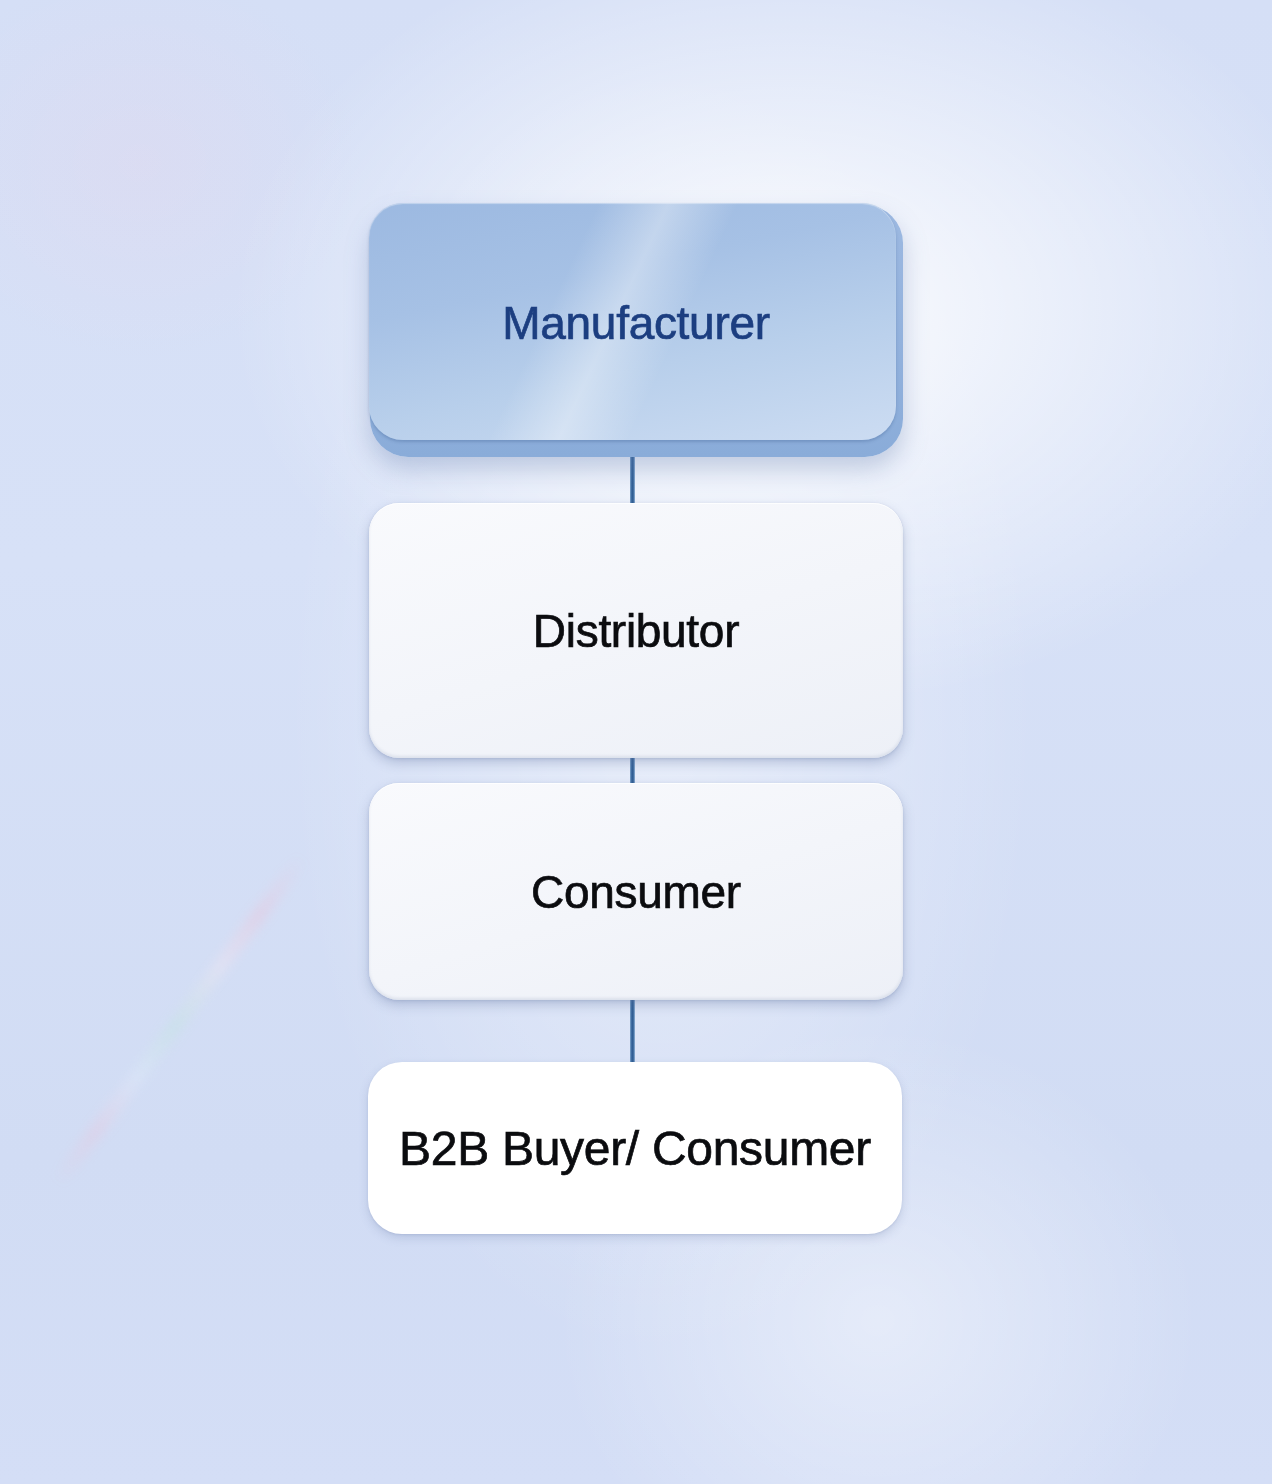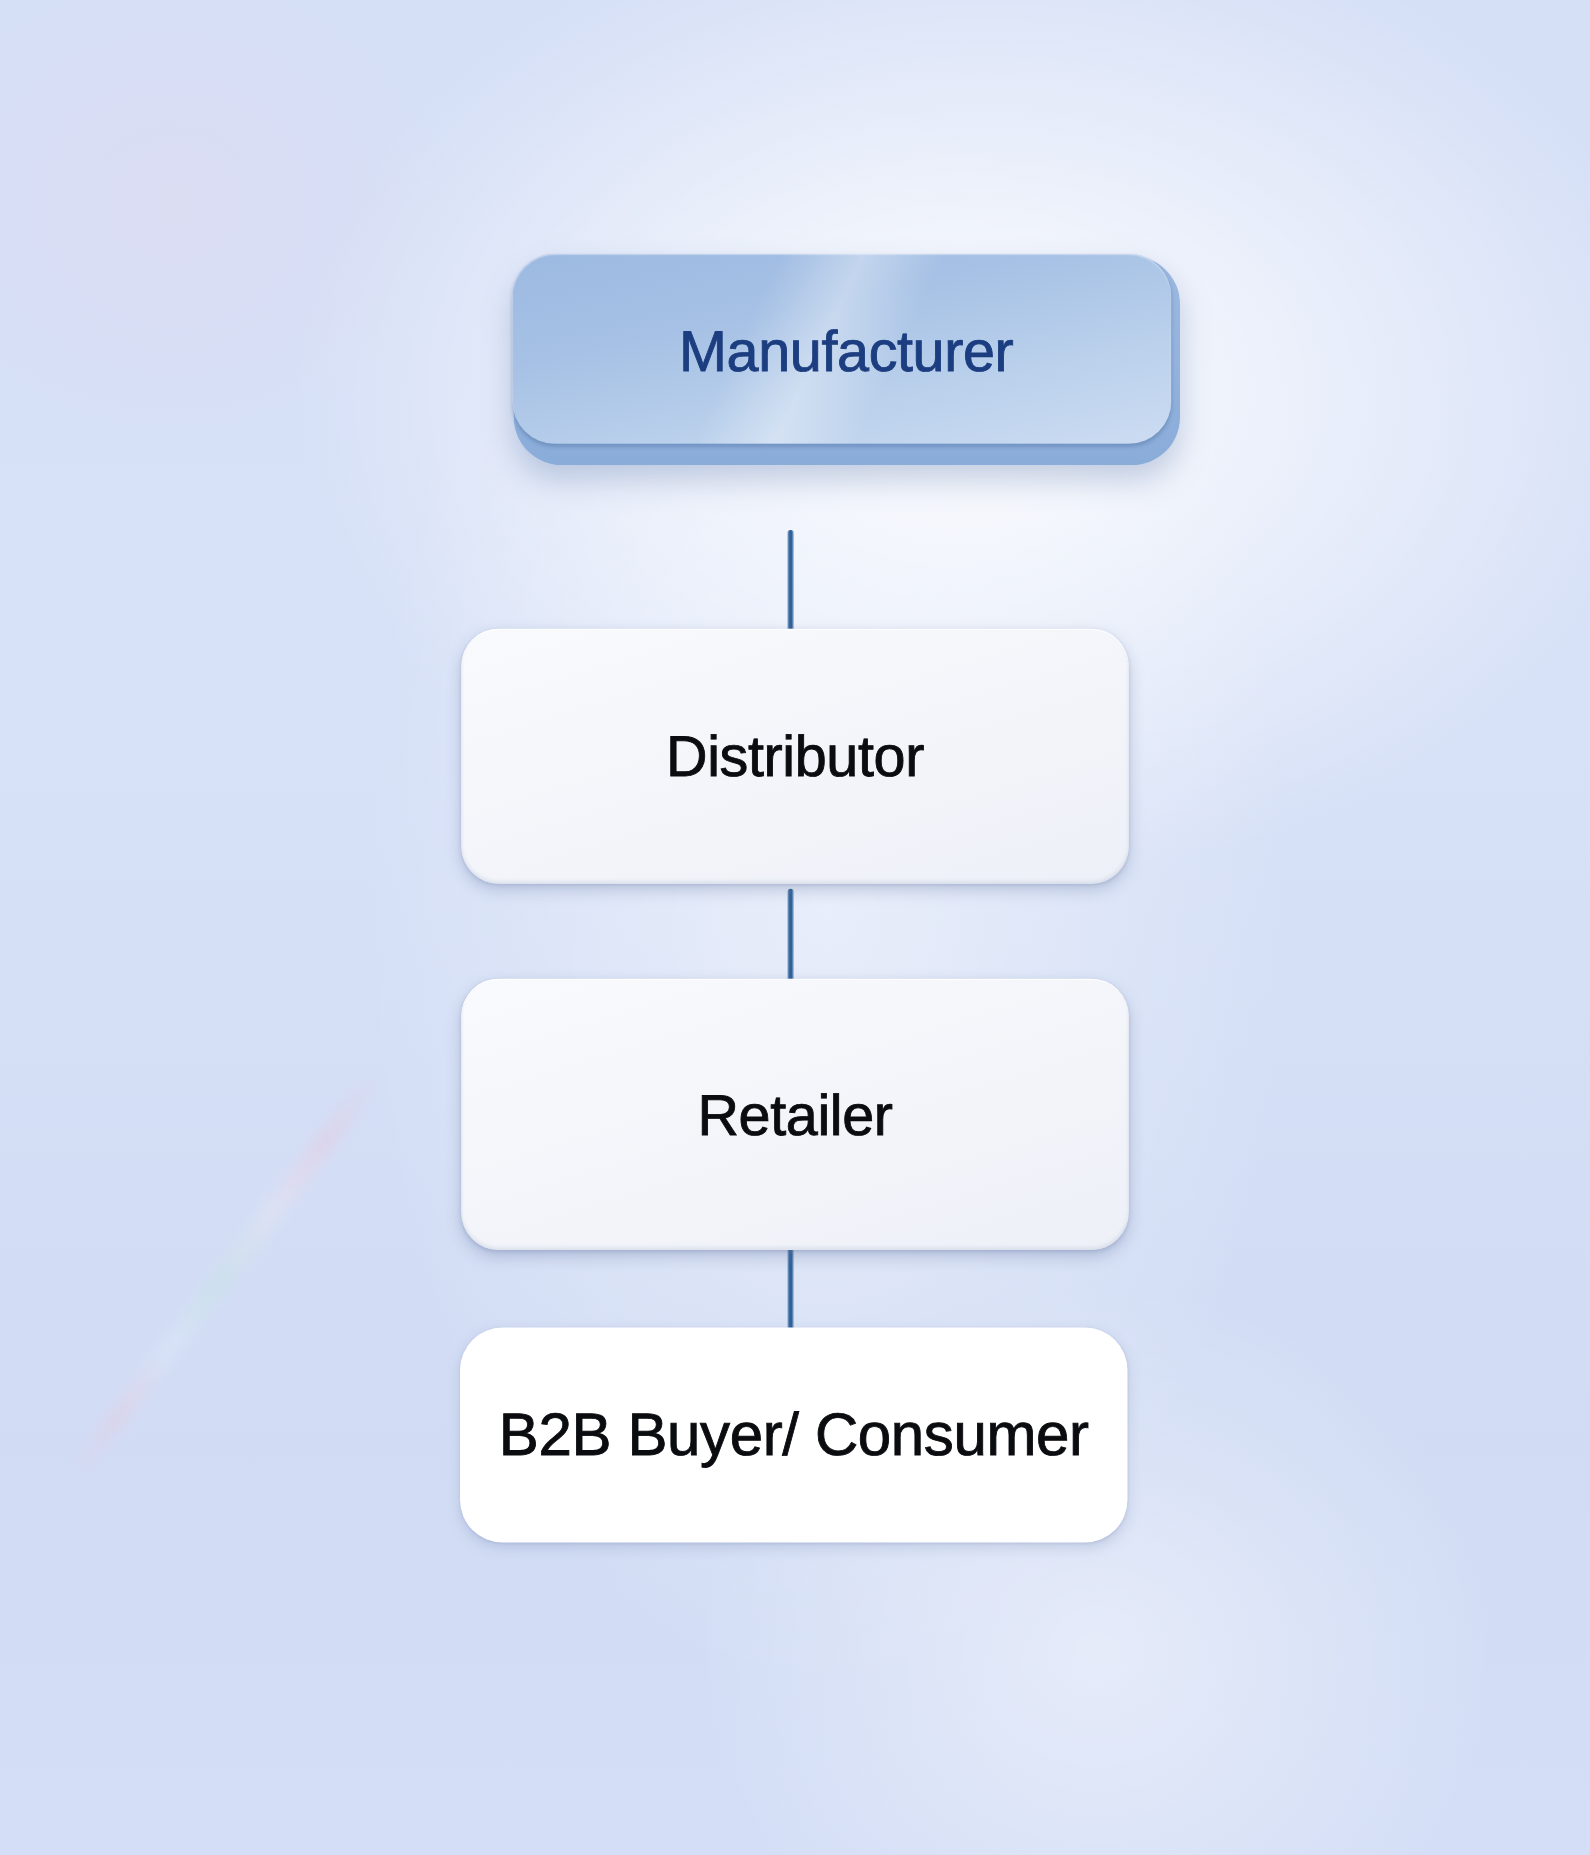"Manufacturer" .node-manufacturer { height: 169px -> 254px; margin-left: 41px -> none }
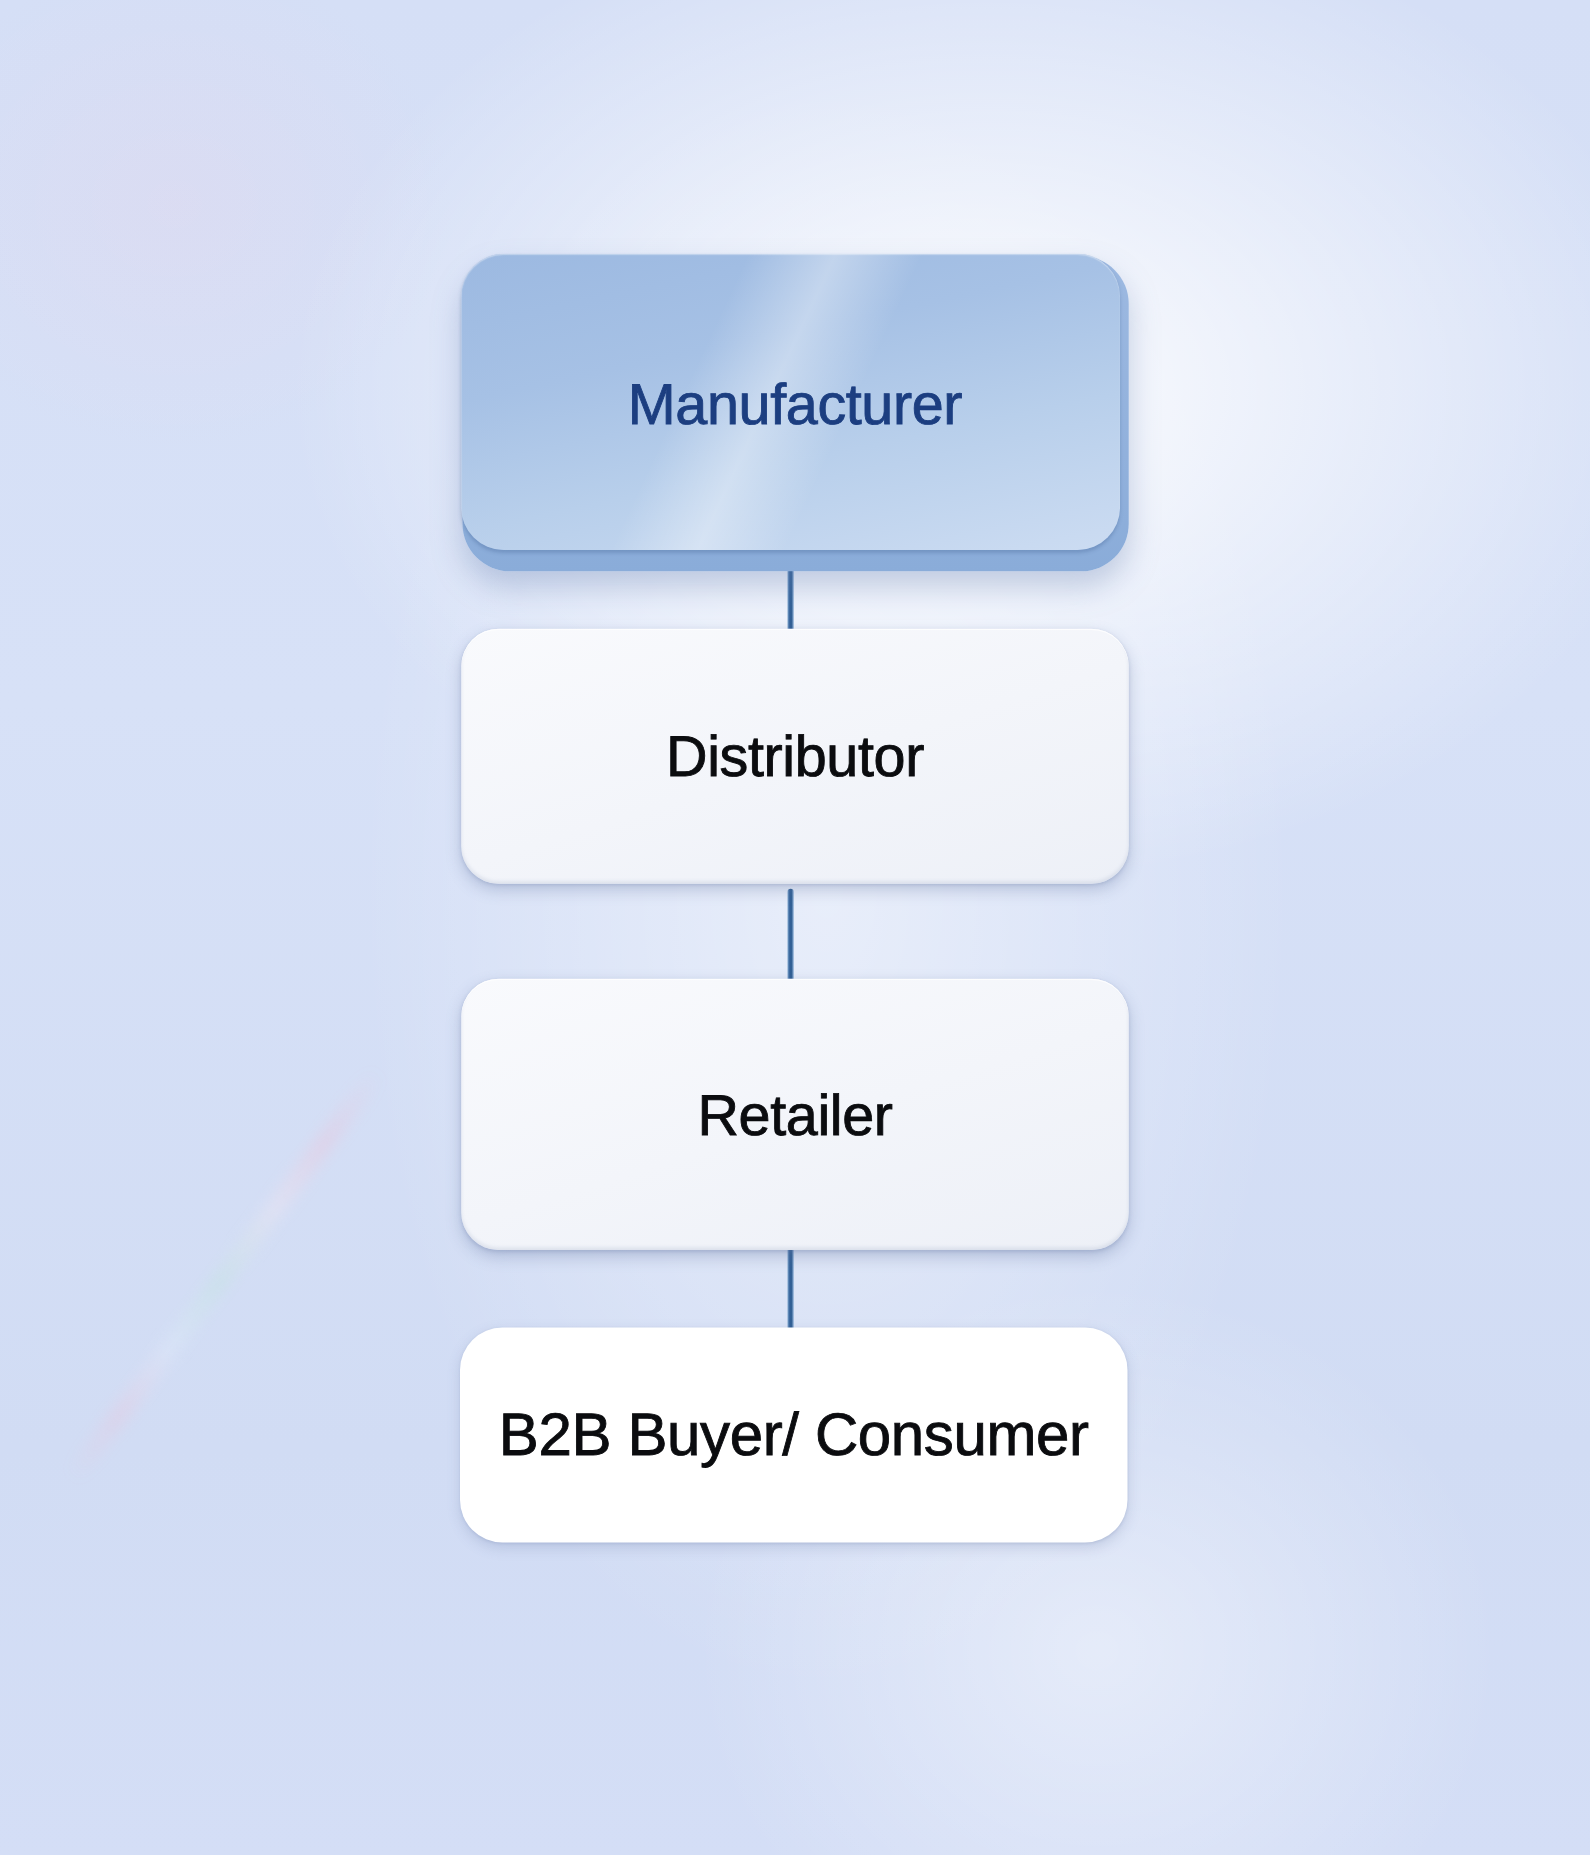"Distributor" .node-distributor { height: 204px -> 255px }
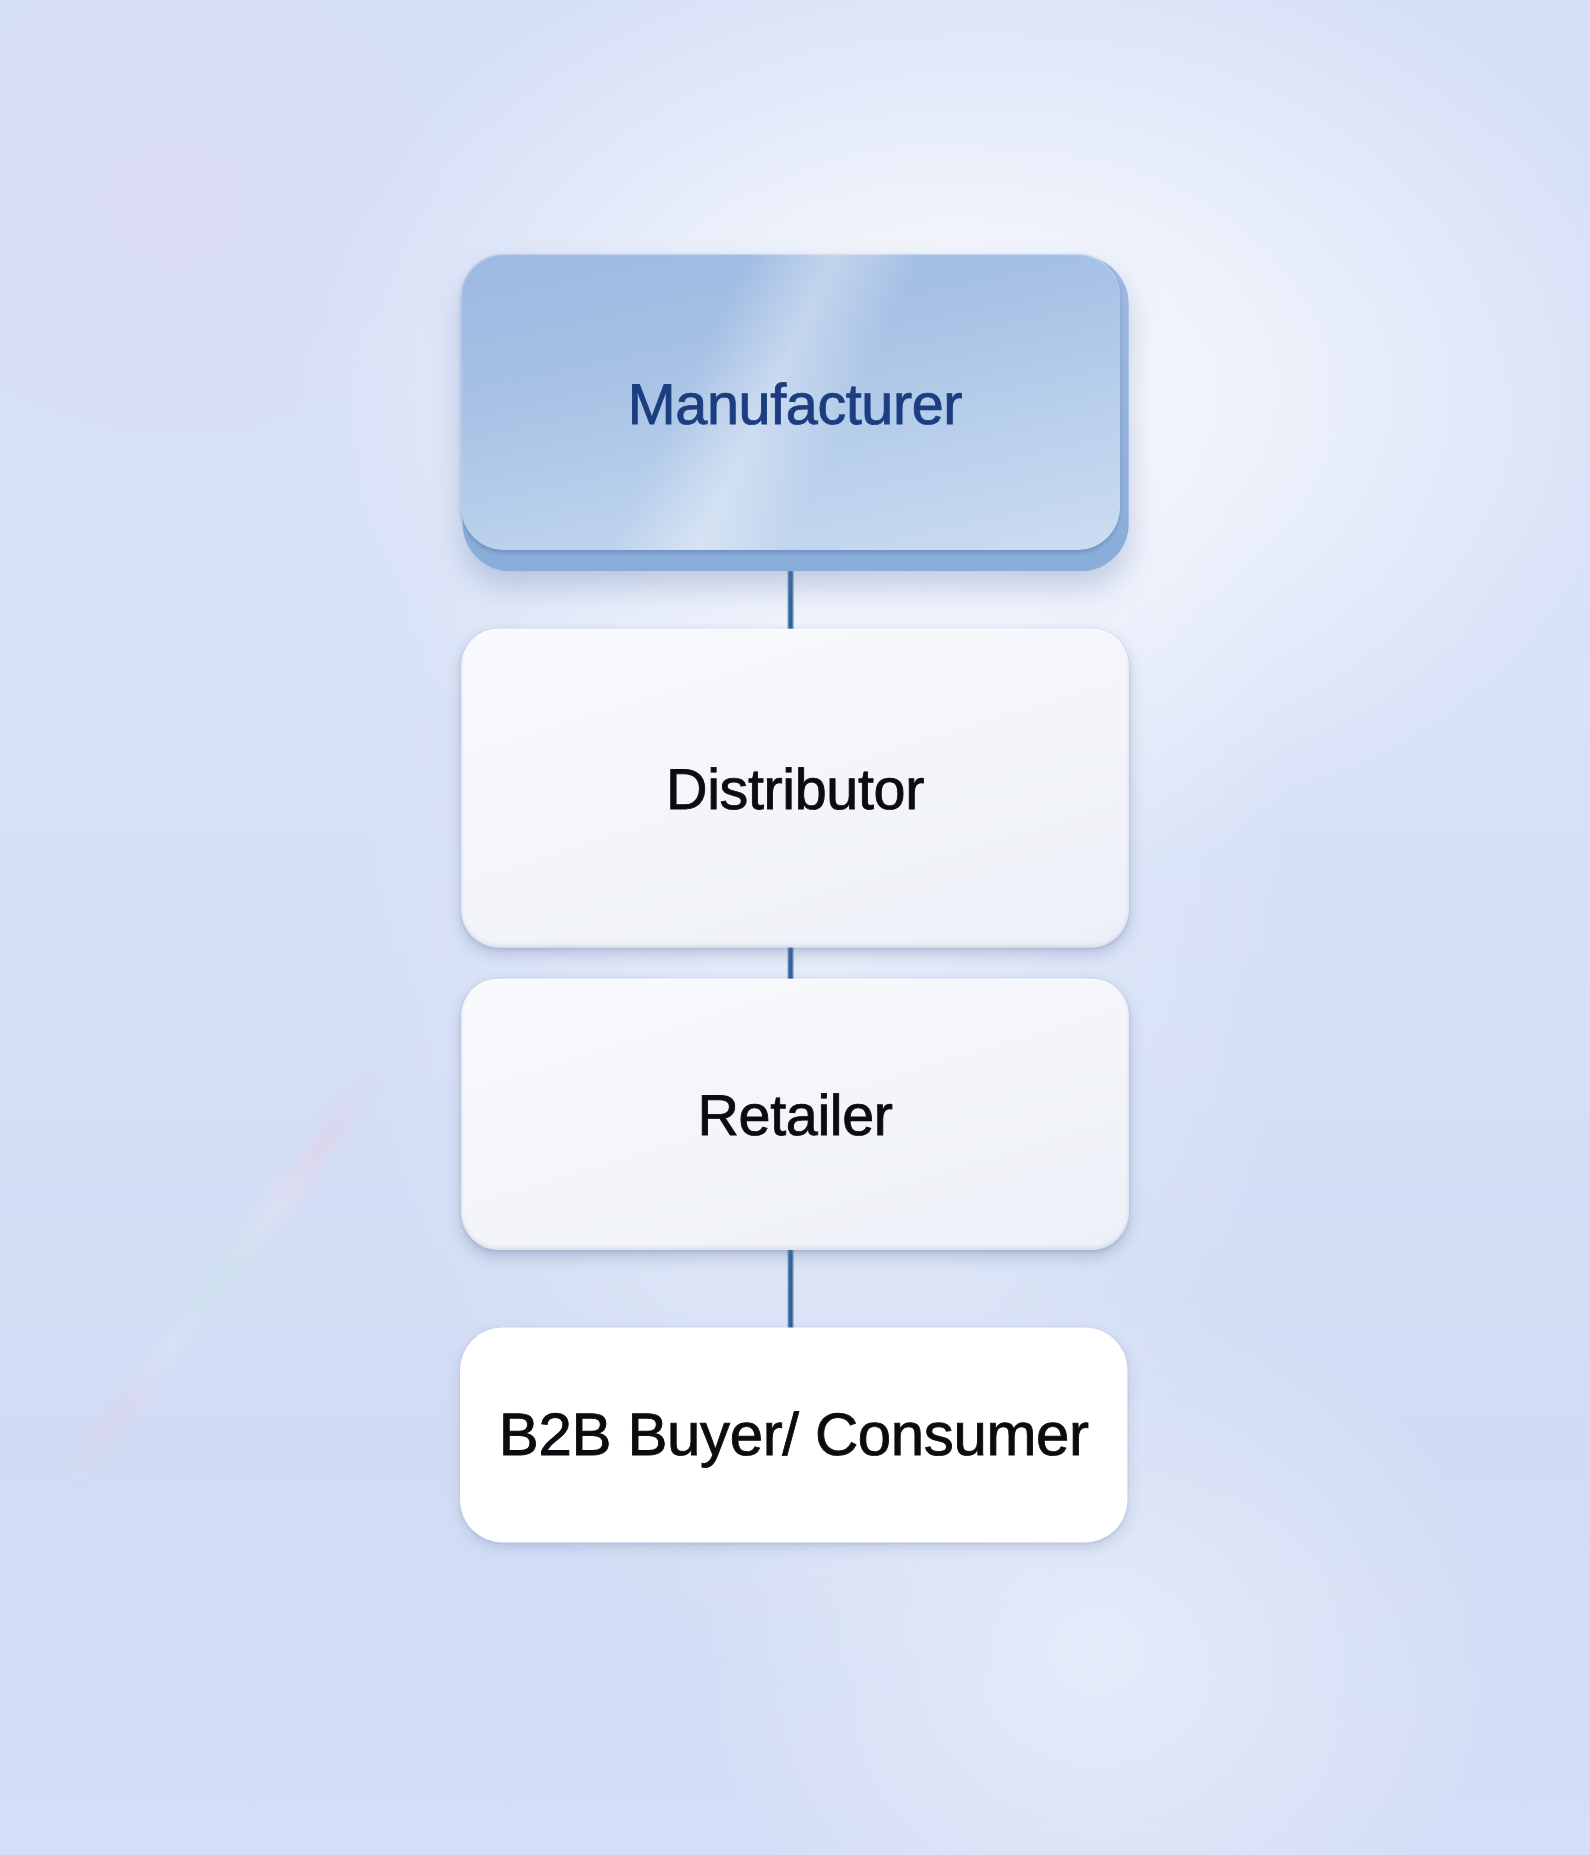"Retailer" span.label { text: Retailer -> Consumer }
